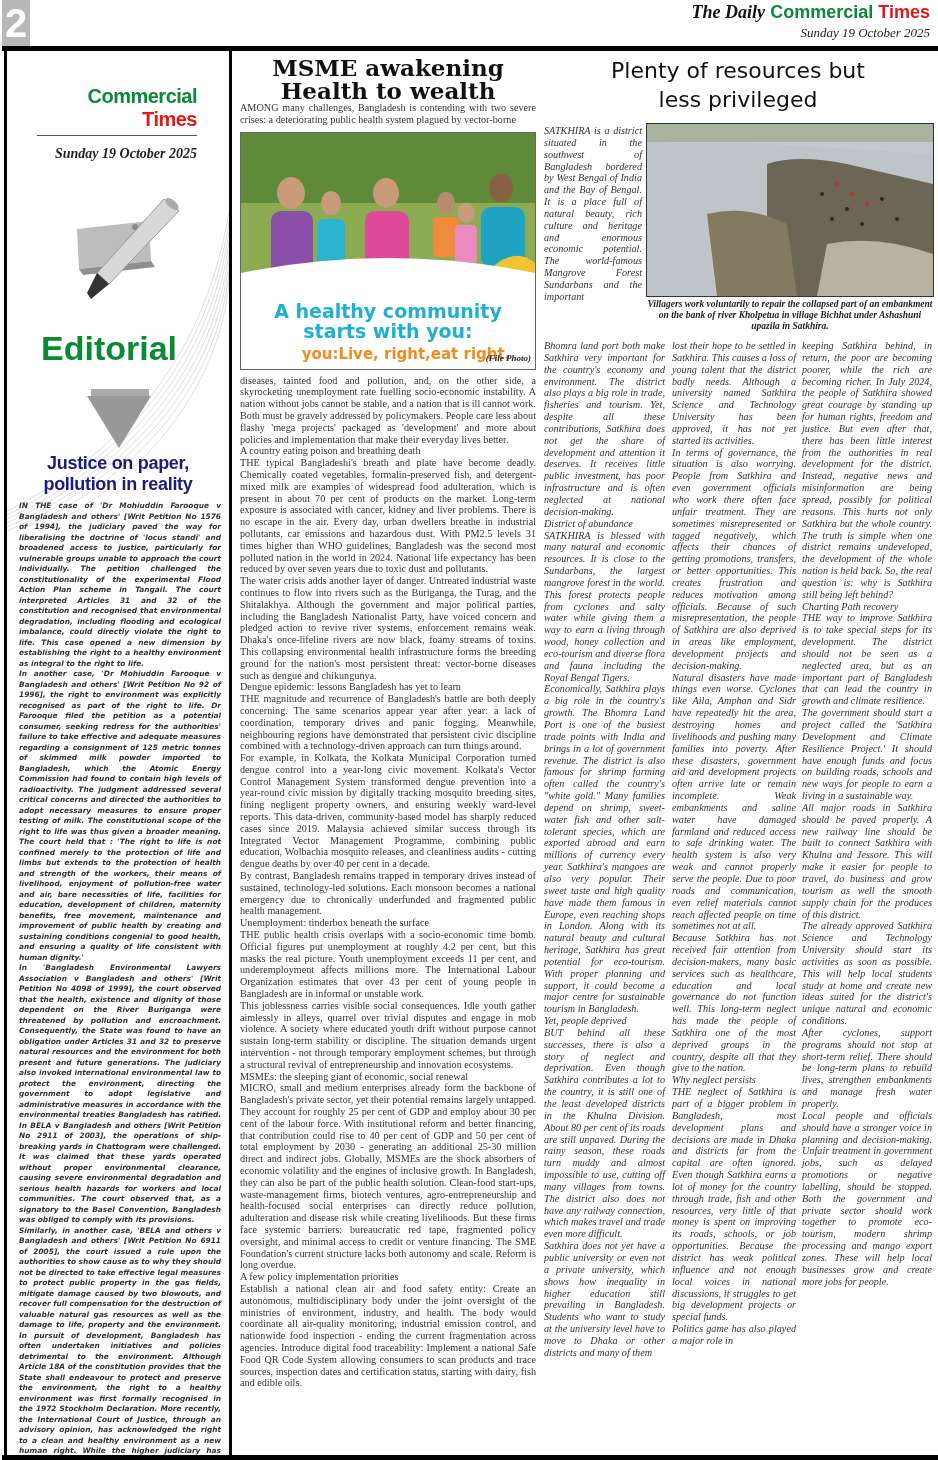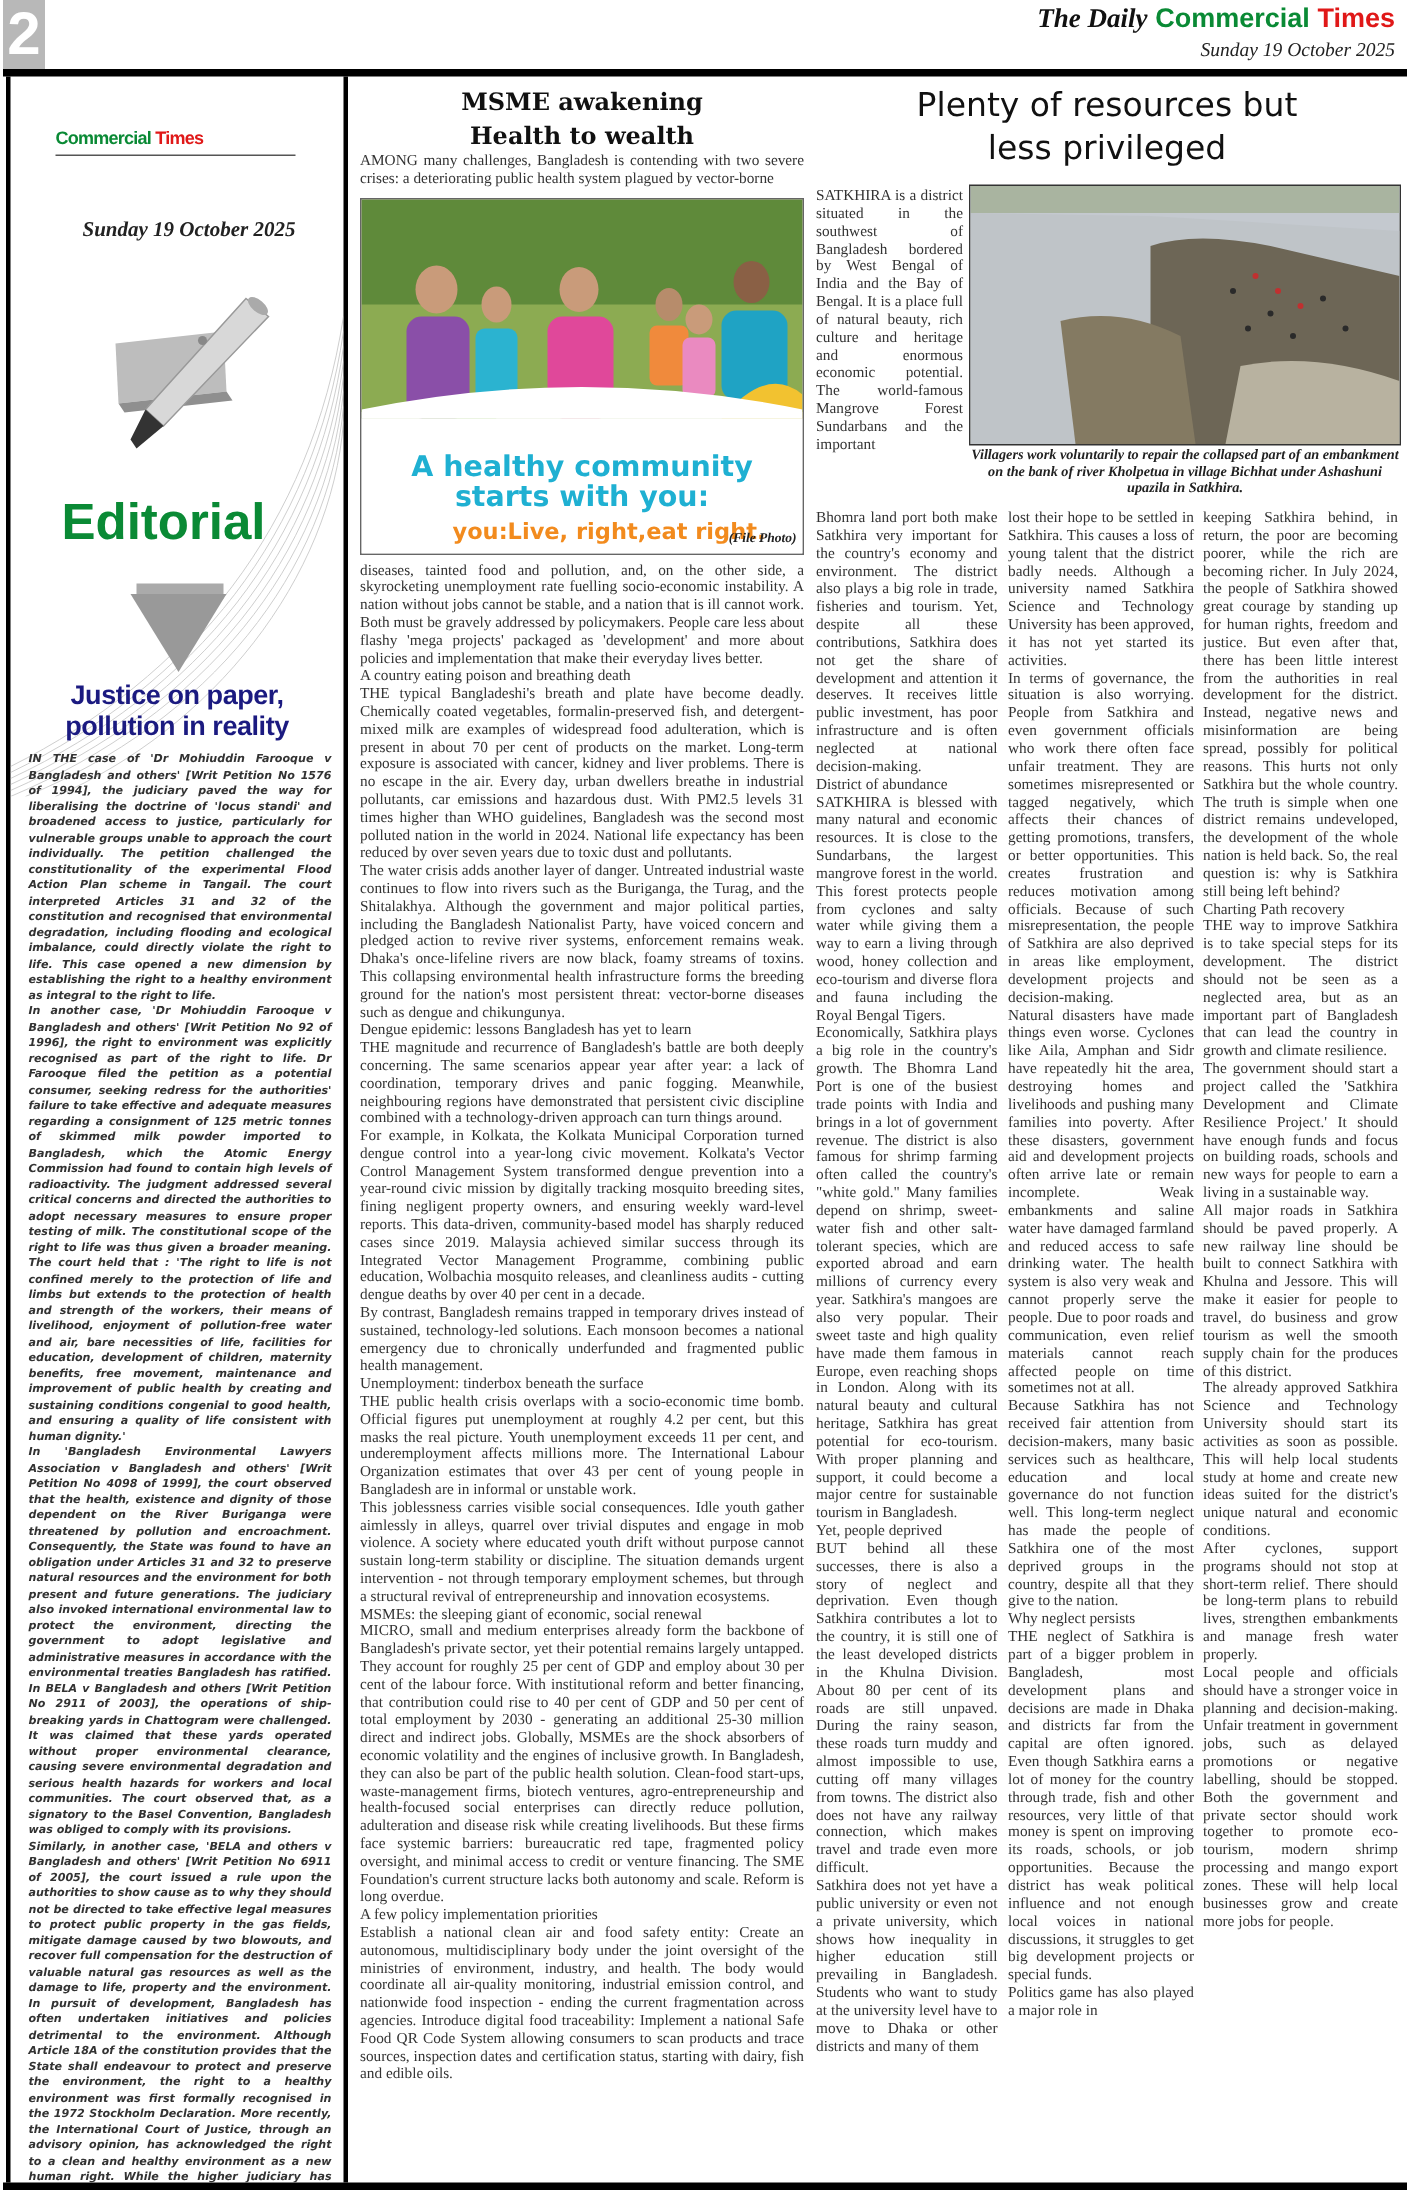"MSME awakening" .mid-title { font-size: 16px -> 23px }
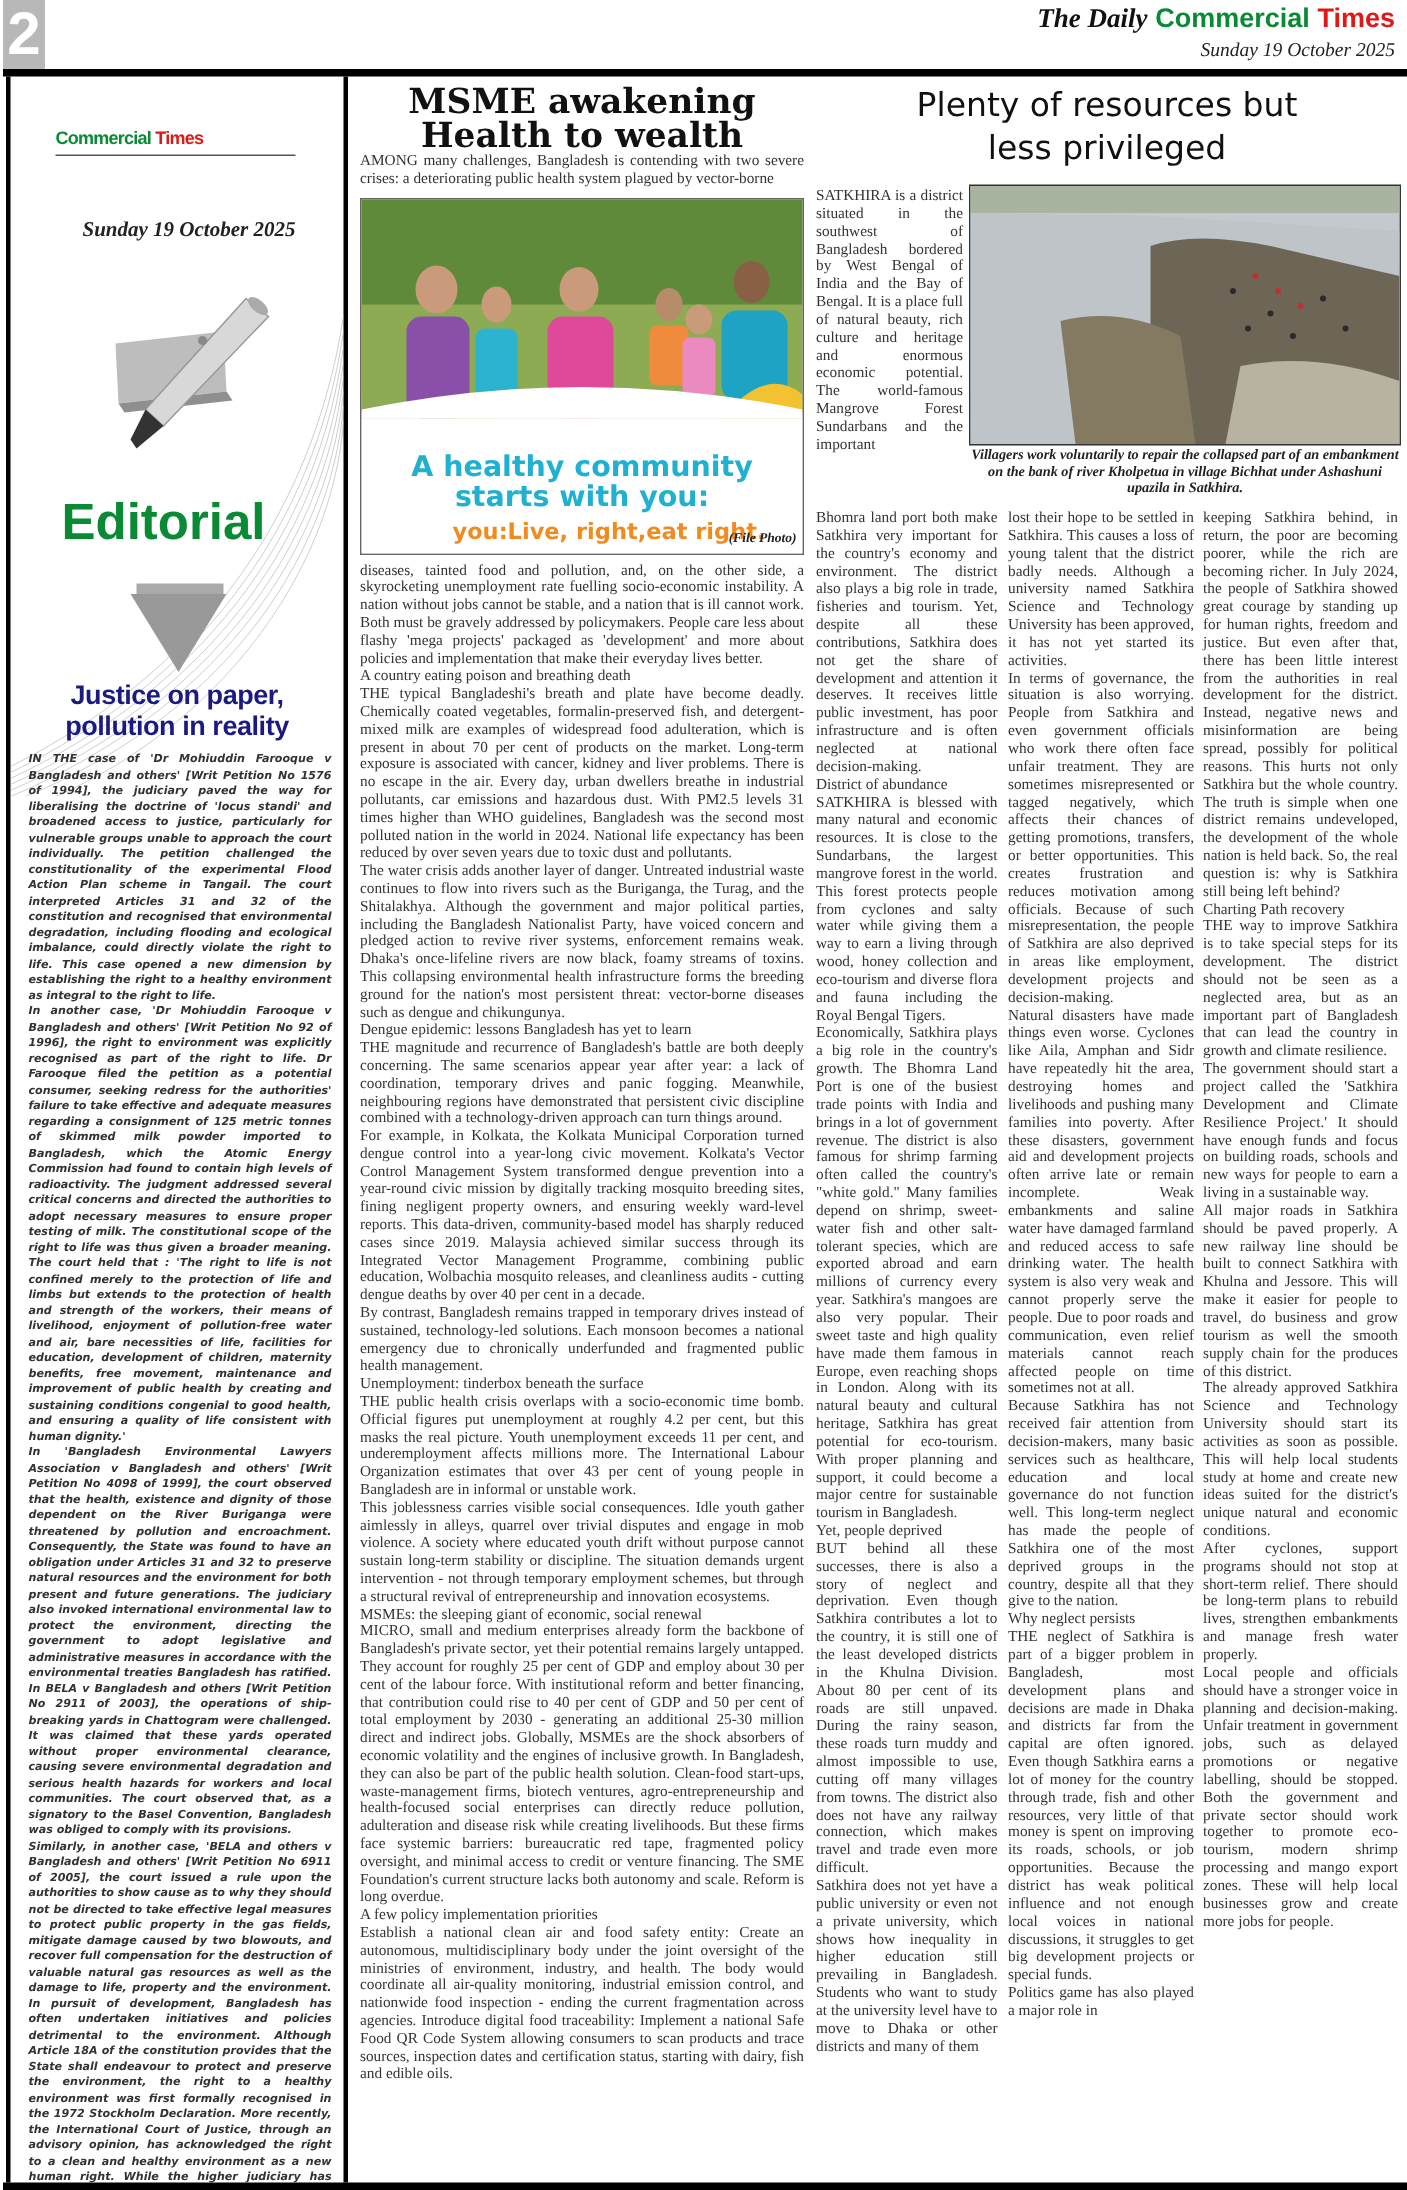"Commercial Times" .lp-brand { font-size: 12px -> 20px; text-align: left -> right }
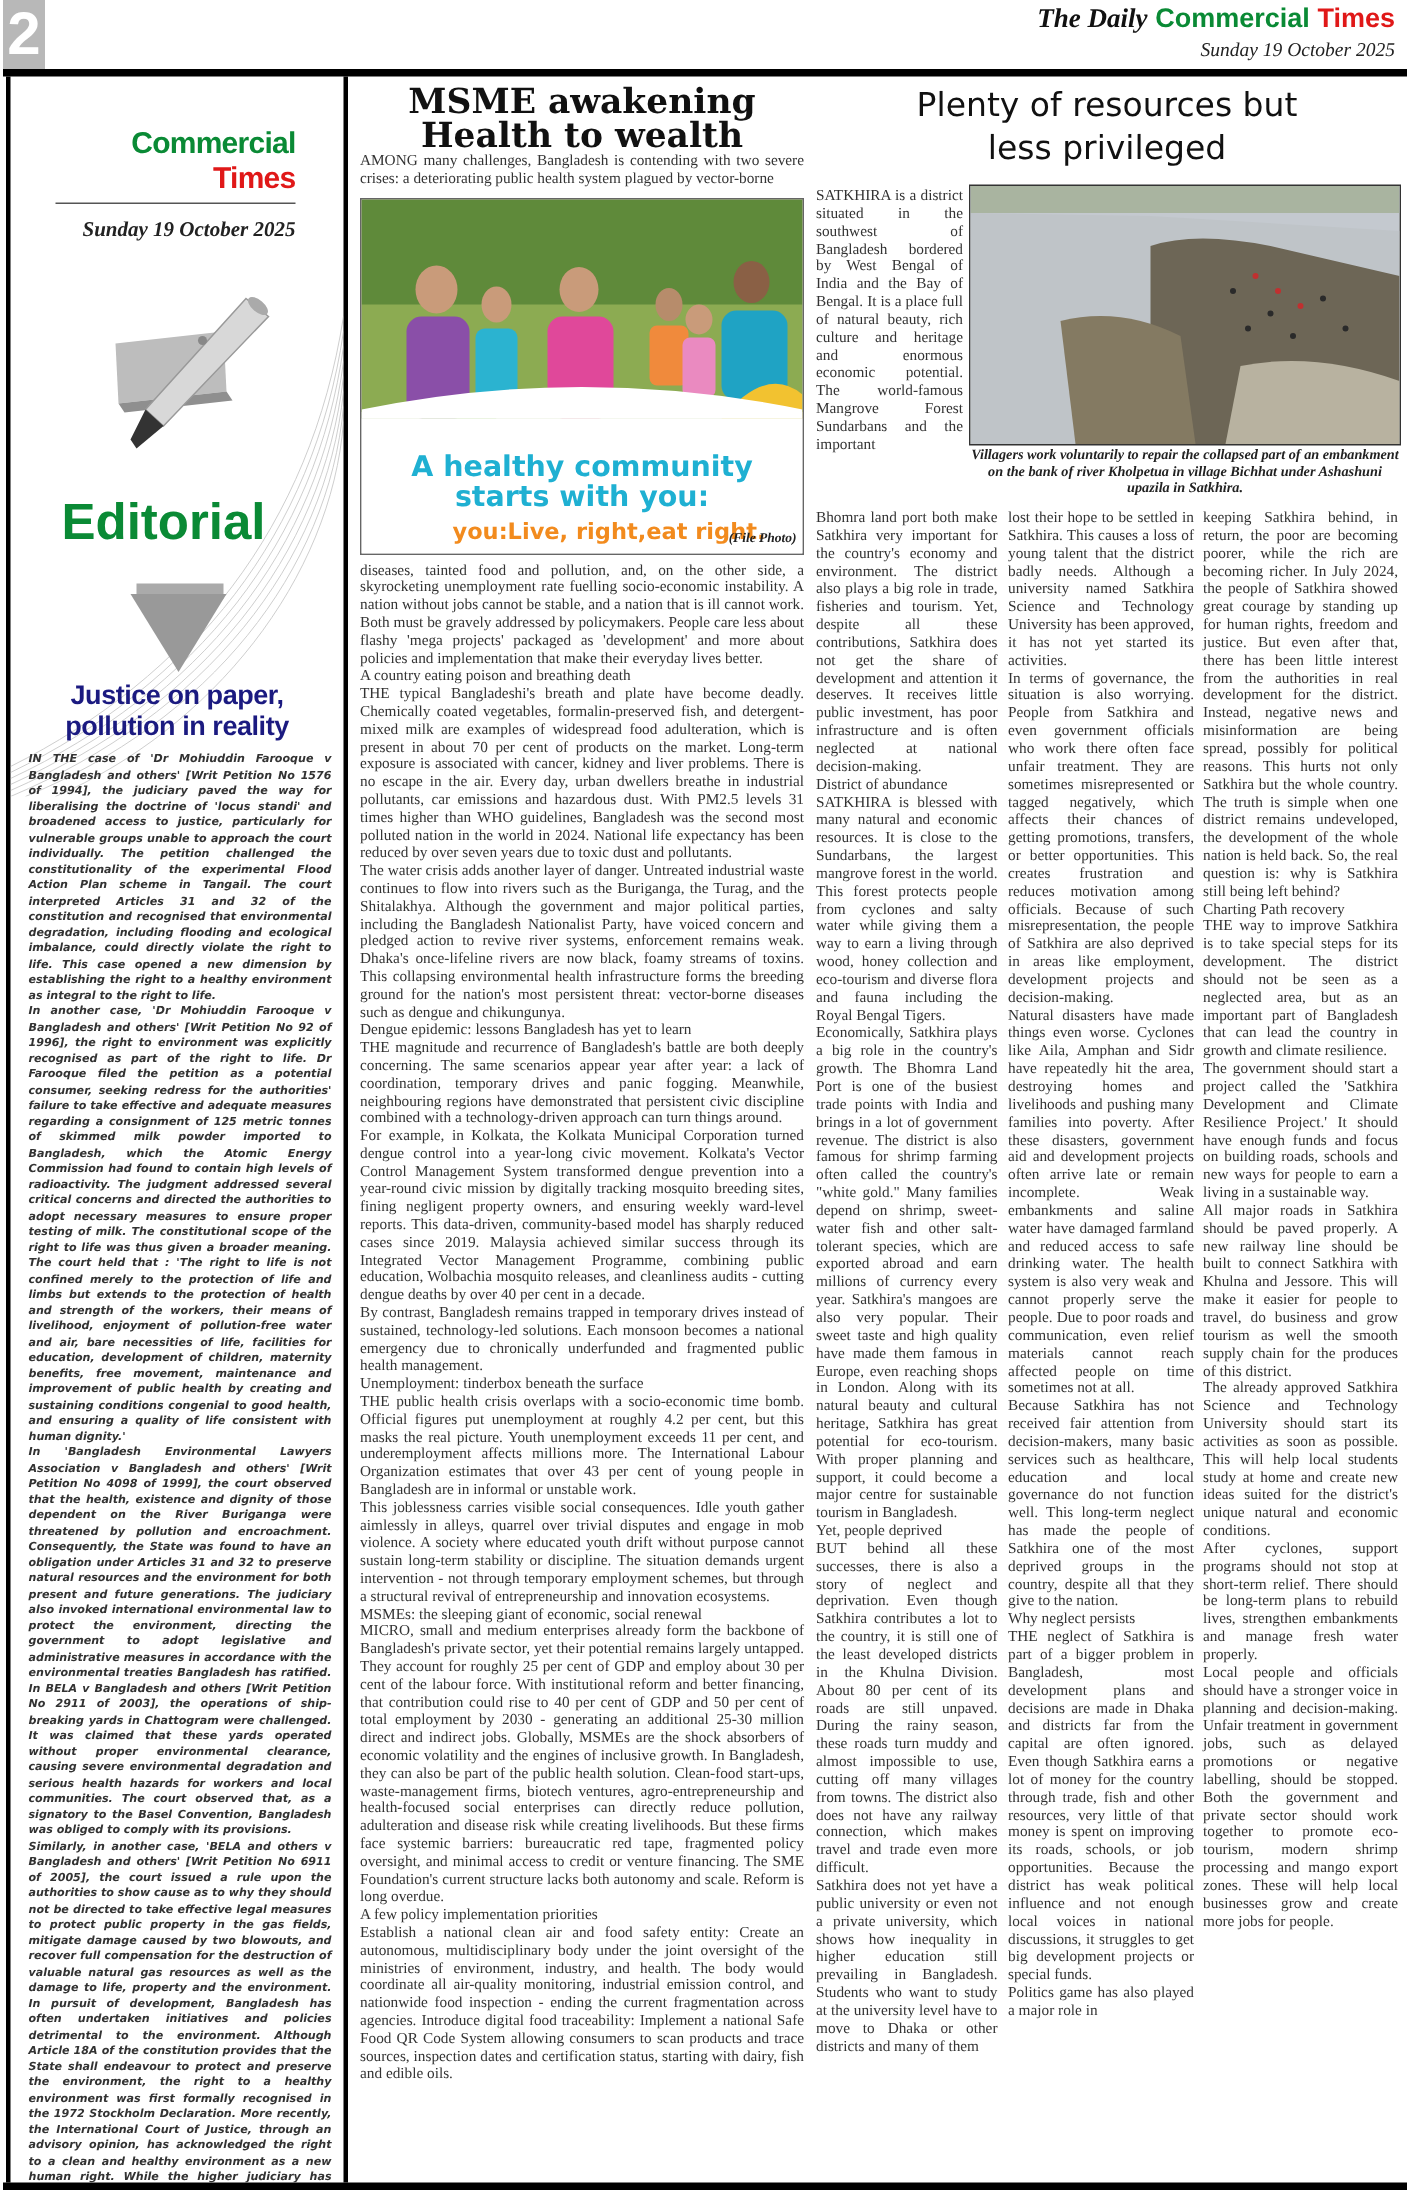"SATKHIRA is a district situated" .r-col p { font-style: none -> italic }
